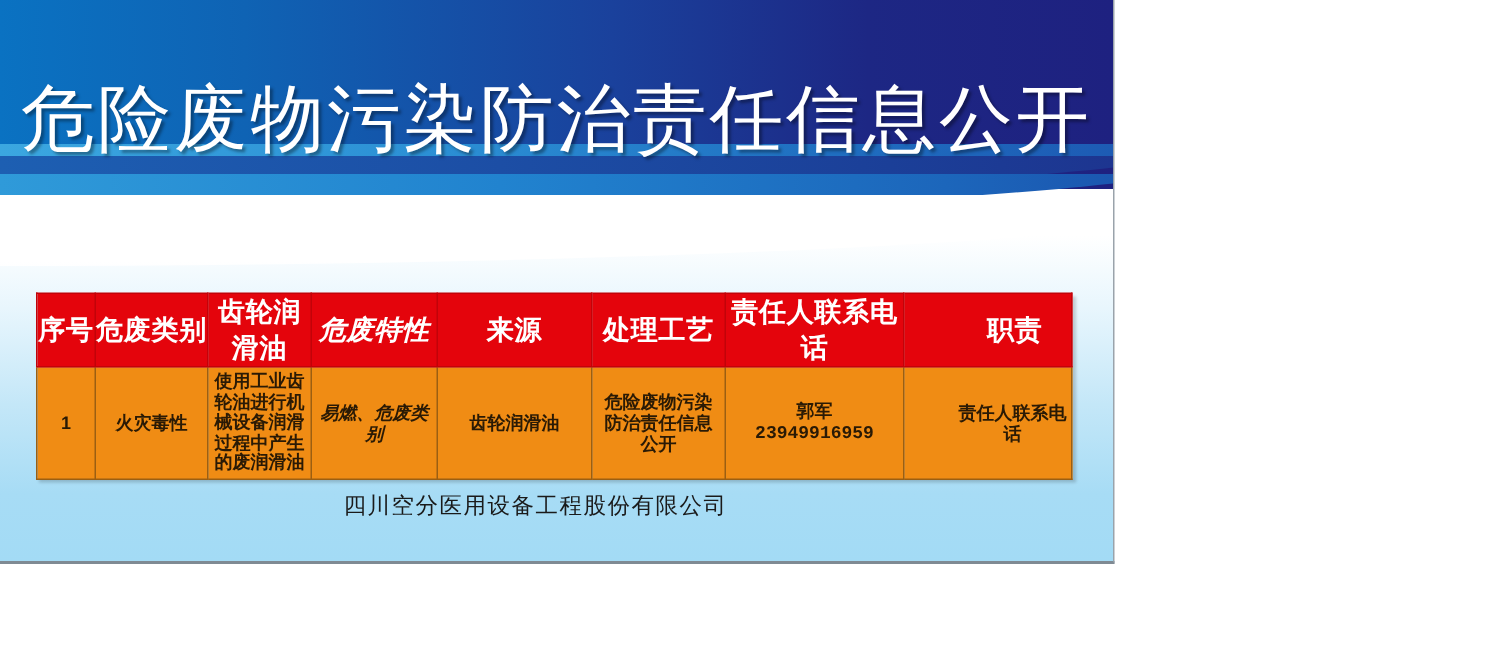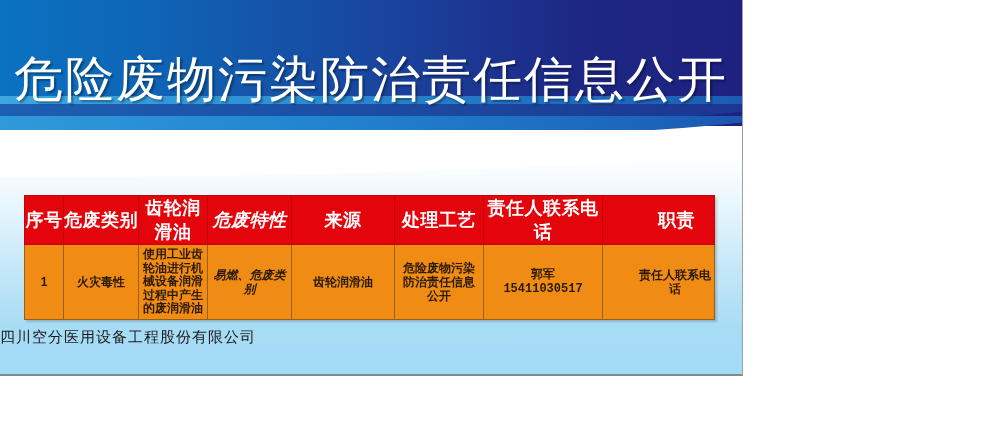"15411030517" div { text: 15411030517 -> 23949916959 }
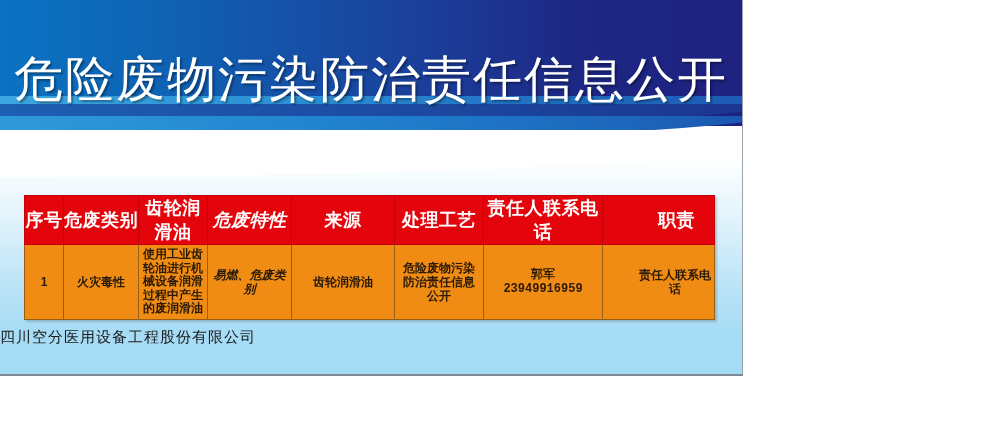"四川空分医用设备工程股份有限公司" #company { text-align: left -> center }
